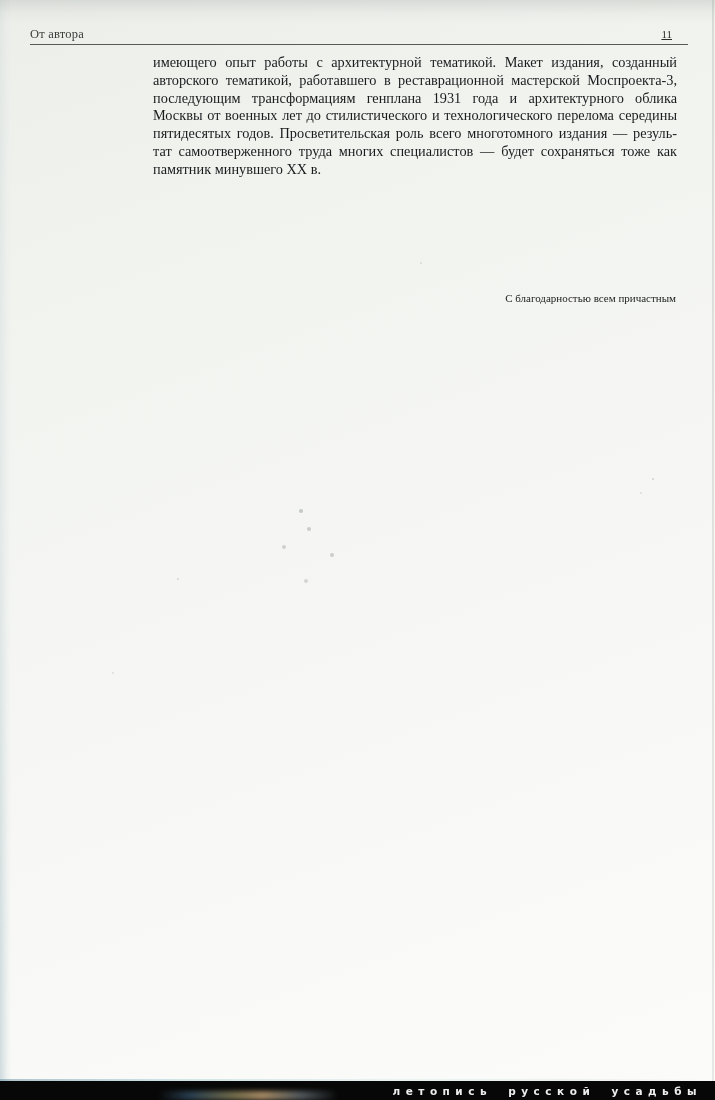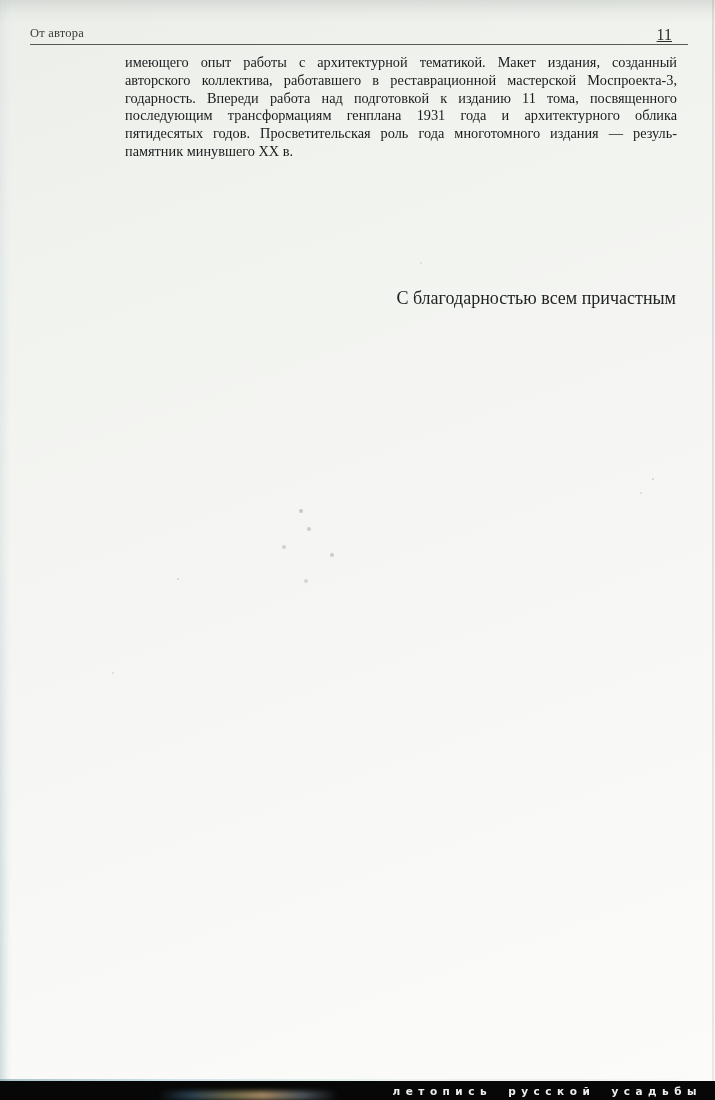"От автора" .running-head { align-items: flex-start -> center }
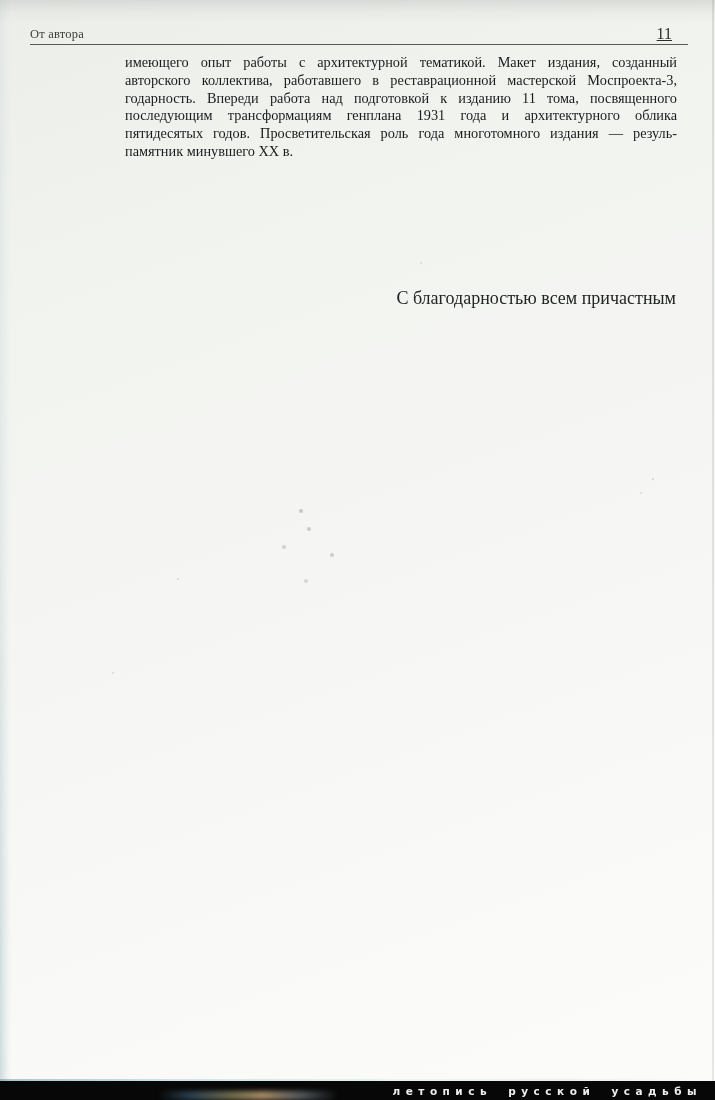"11" .running-head .pagenum { font-size: 16px -> 11px }
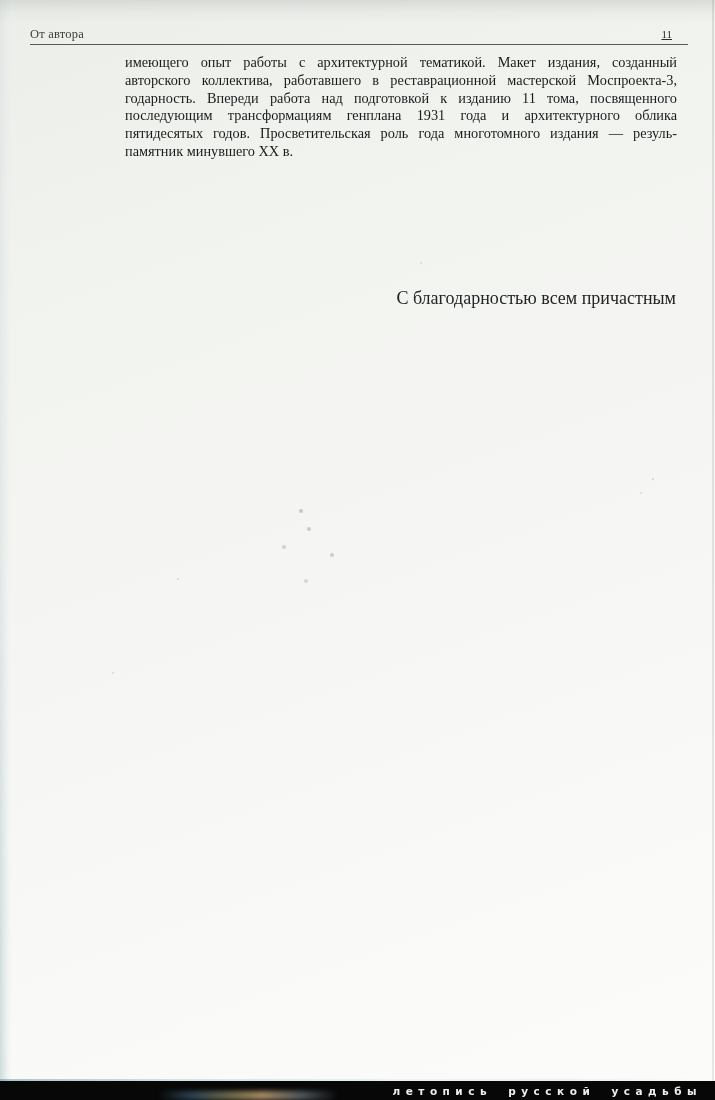"имеющего опыт работы с архитектурной" .body-text .line { margin-left: none -> 28px }
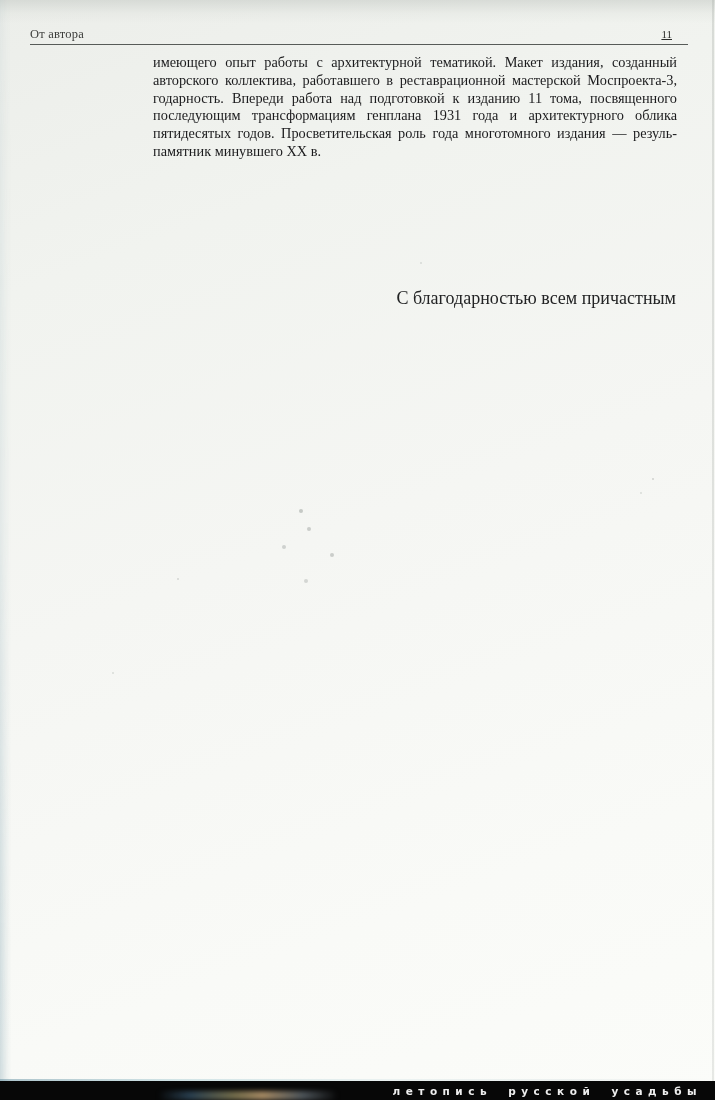"авторского коллектива, работавшего в" div.line { text: коллектива -> тематикой }
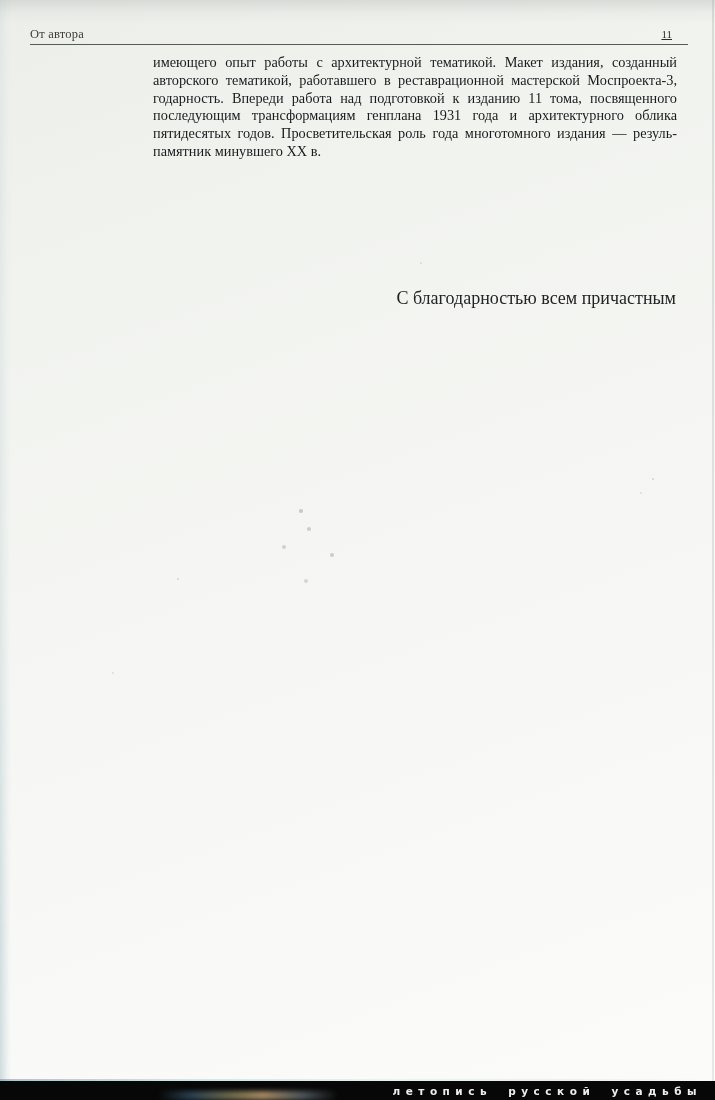"годарность. Впереди работа над" div.line { html: <div>годарность. Впереди работа над подготовкой к изданию 11 тома, посвященного</div> -> none }
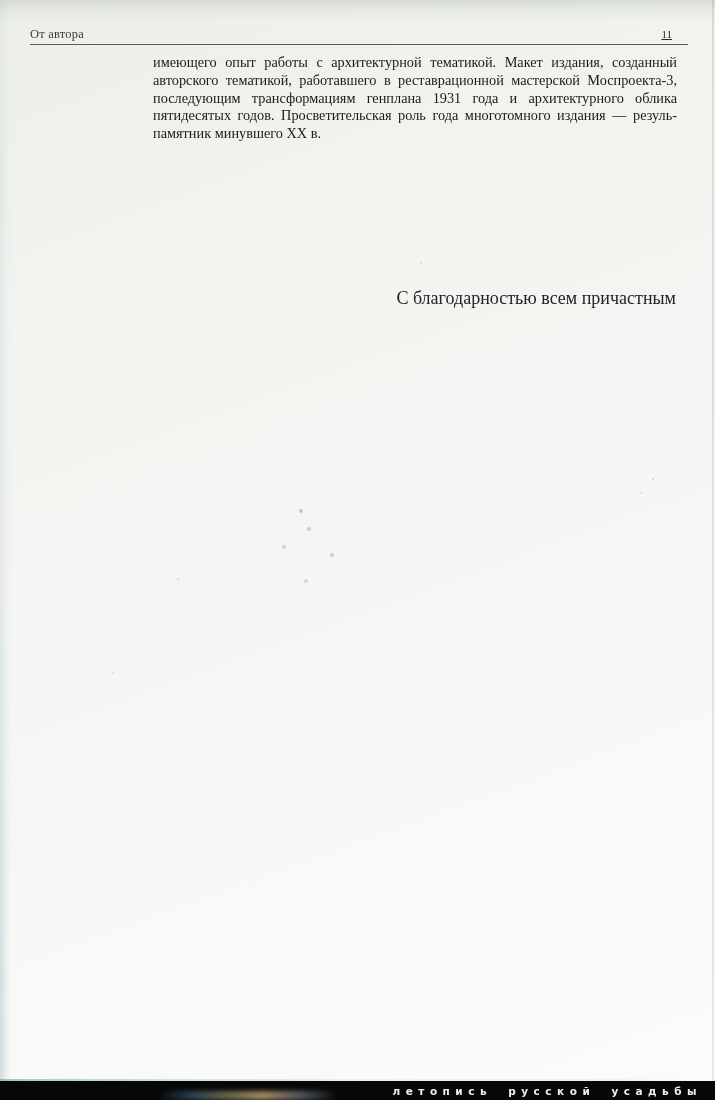"Москвы от военных лет до" div.line { html: none -> <div>Москвы от военных лет до стилистического и технологического перелома середины</div> }
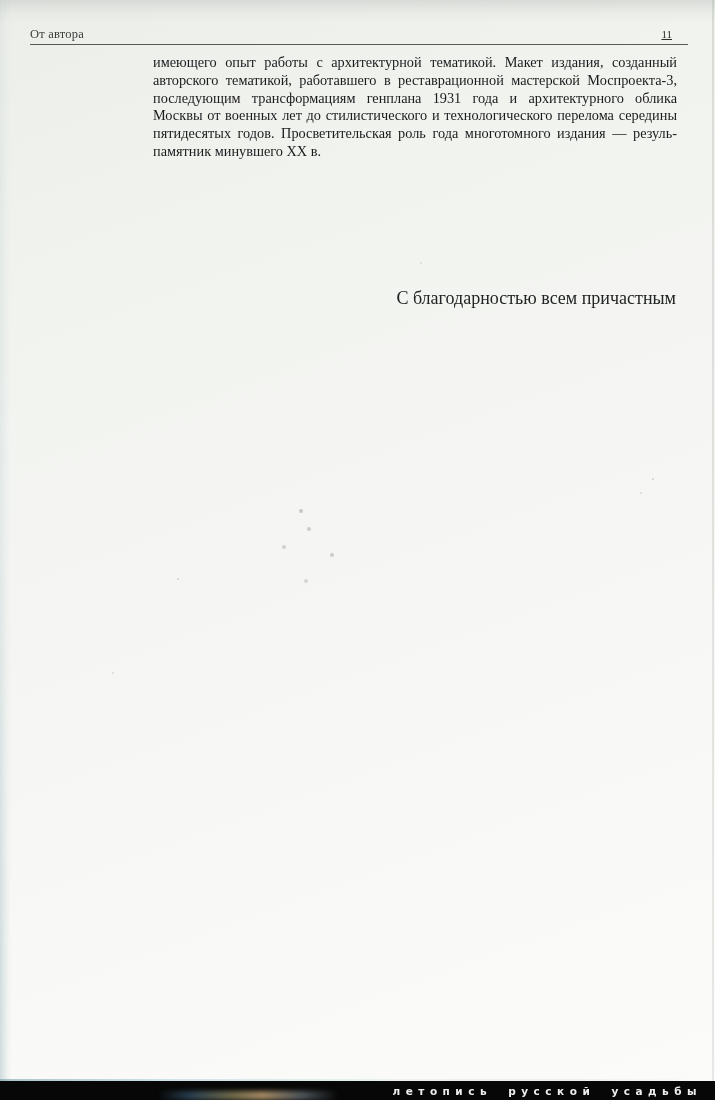"пятидесятых годов. Просветительская роль" div.line { text: года -> всего }
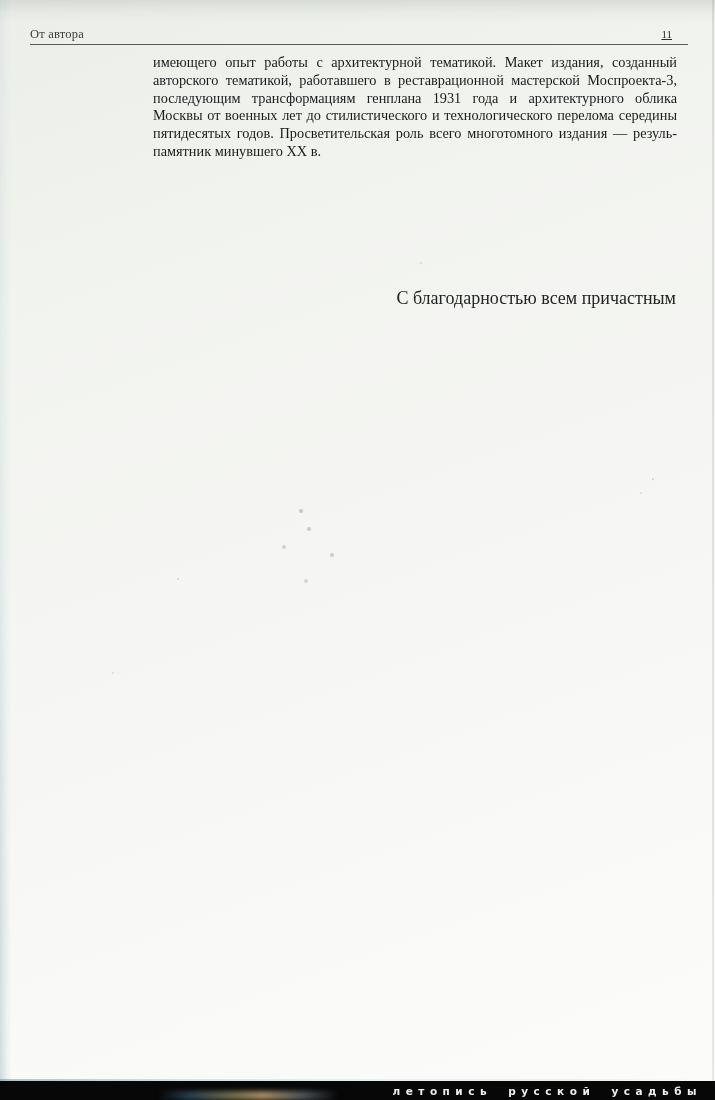"тат самоотверженного труда многих" div.line { html: none -> <div>тат самоотверженного труда многих специалистов — будет сохраняться тоже как</div> }
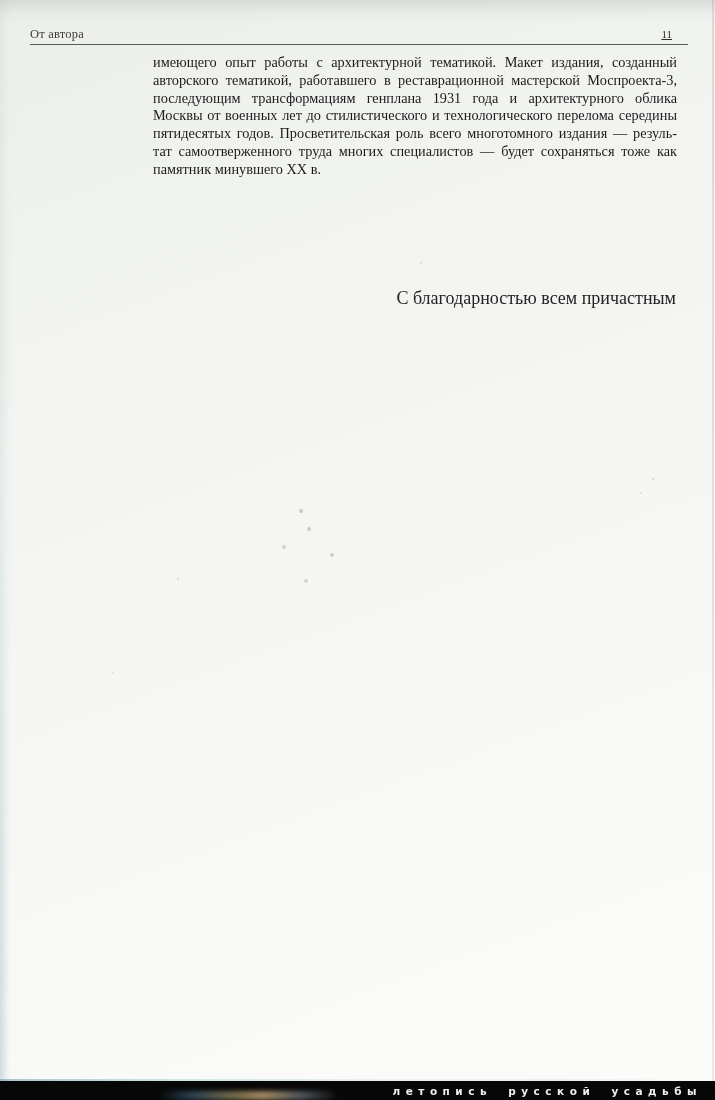"С благодарностью всем причастным" .signature { font-size: 18px -> 11px }
